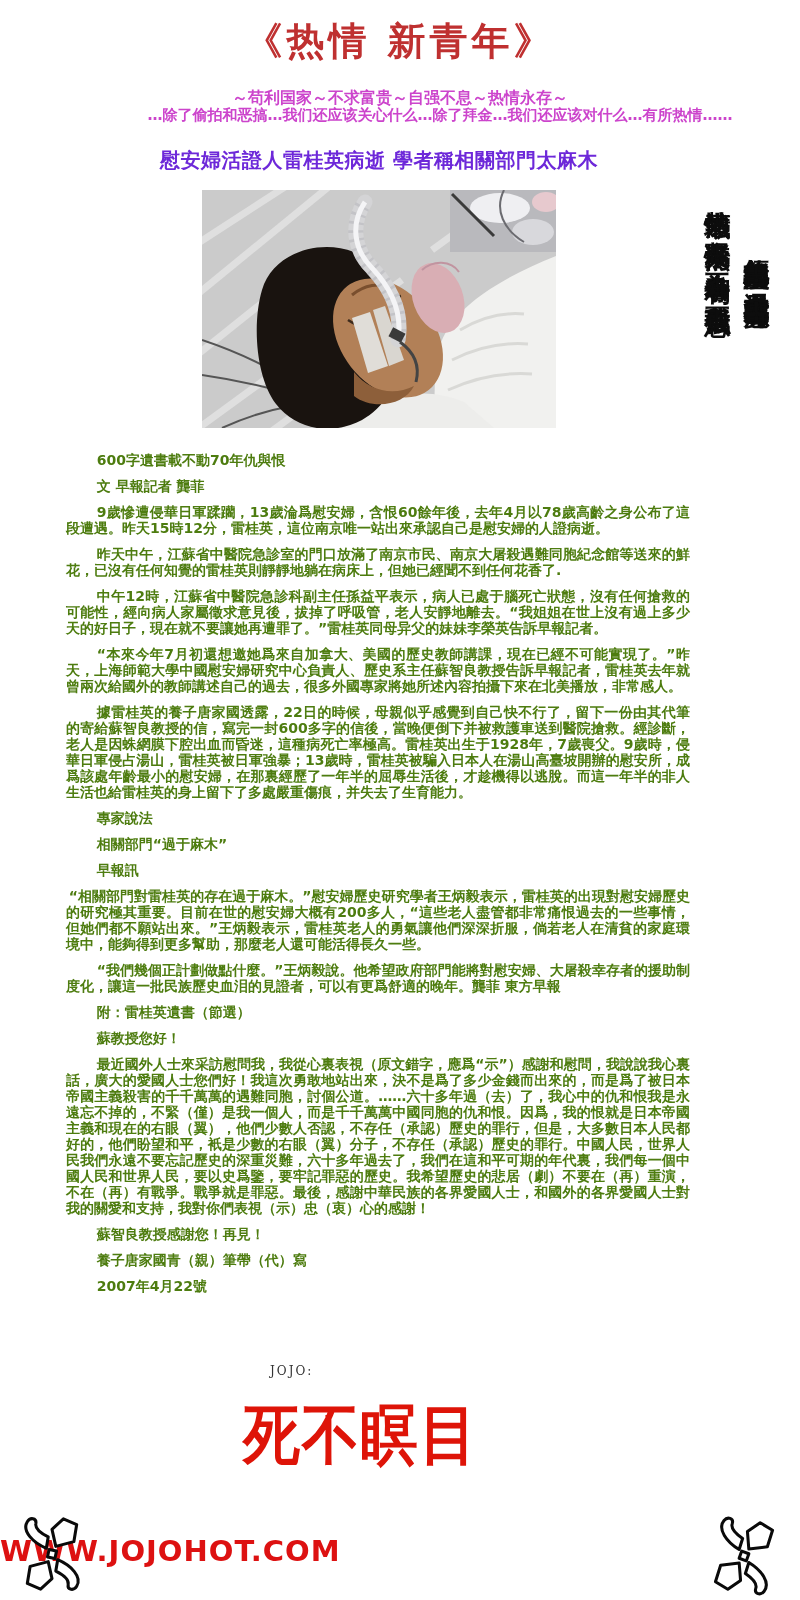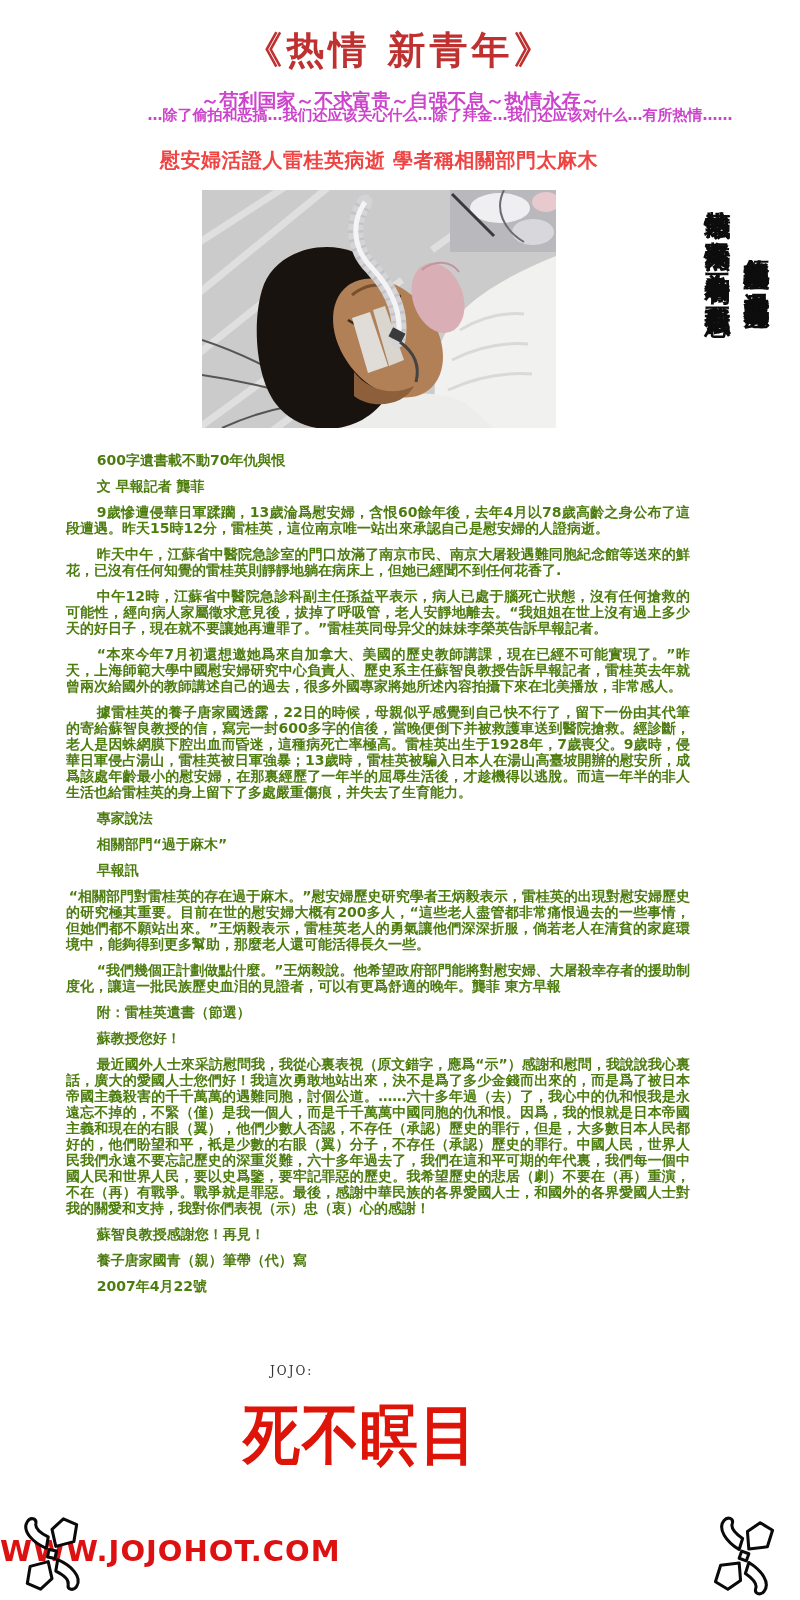"《热情 新青年》" .site-title { margin-top: 9px -> none }
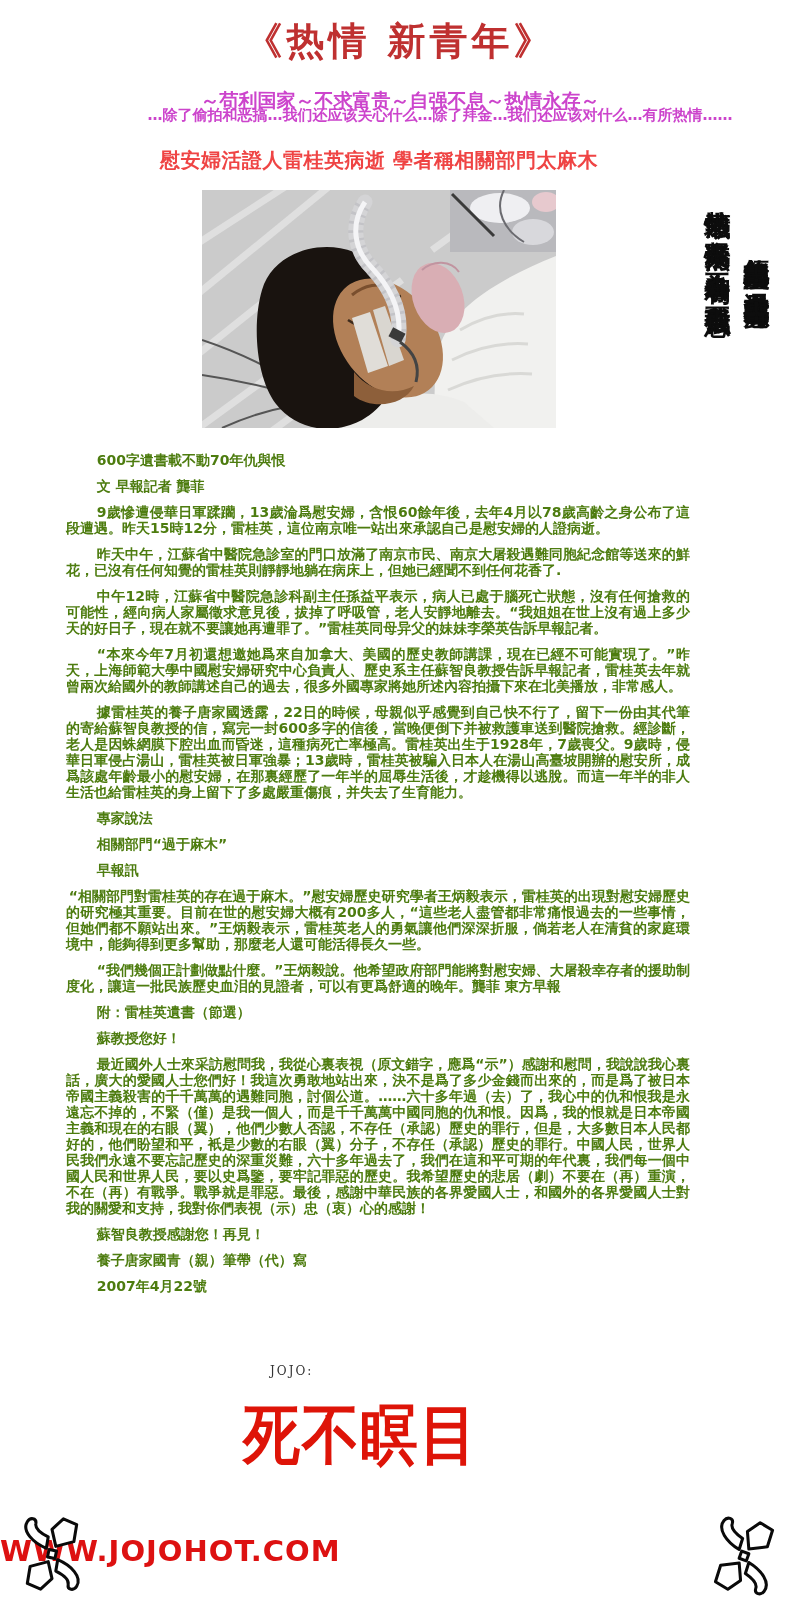"～苟利国家～不求富贵～自强不息～热情永存～" .tagline1 { font-size: 19px -> 16px }
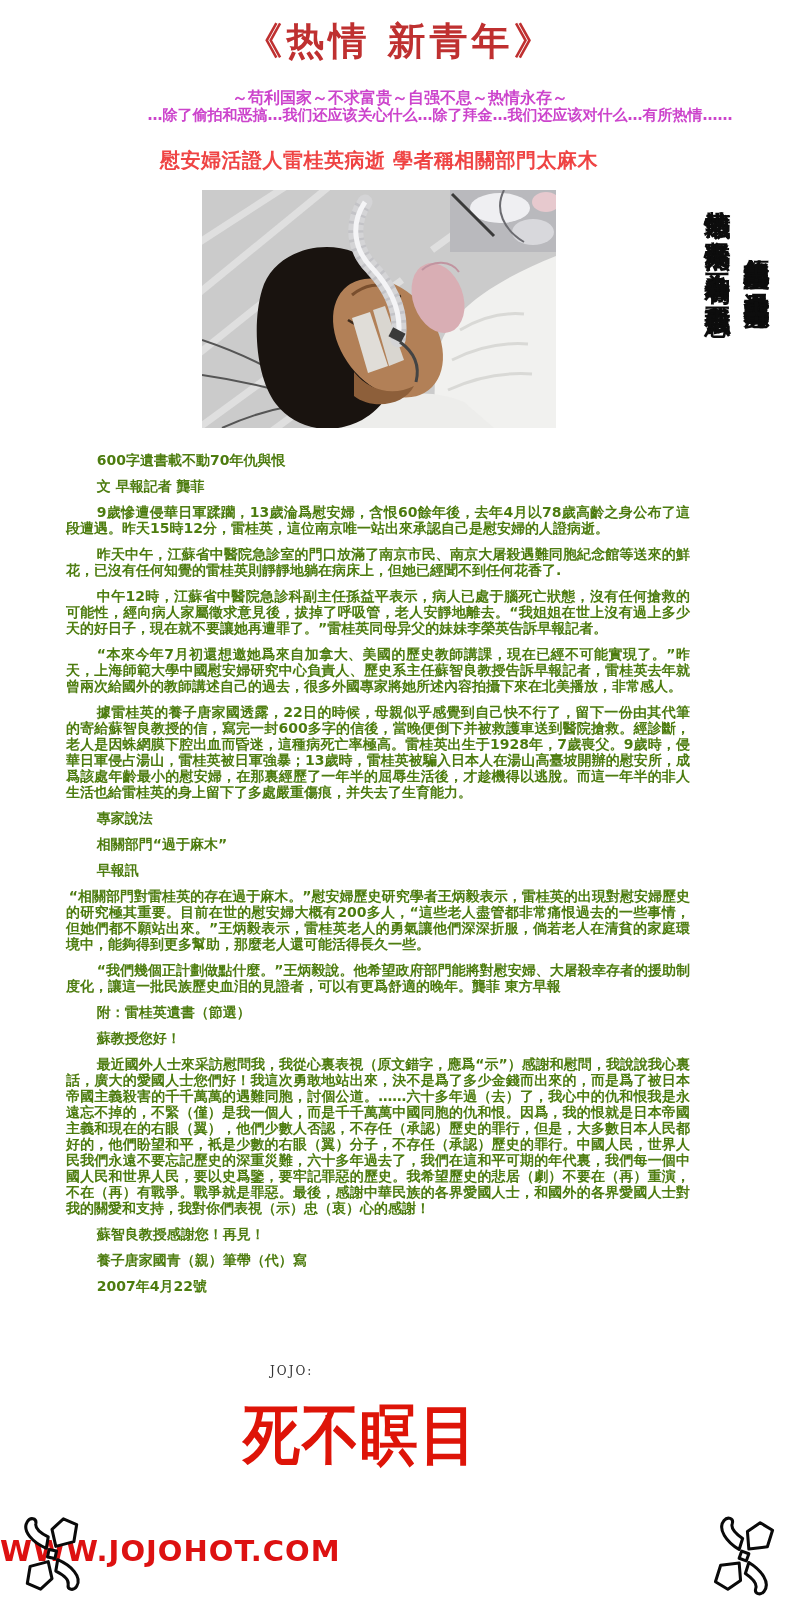"慰安婦活證人雷桂英病逝 學者稱相關部門太麻木" .headline { color: #ef4444 -> #6d28d9 }
